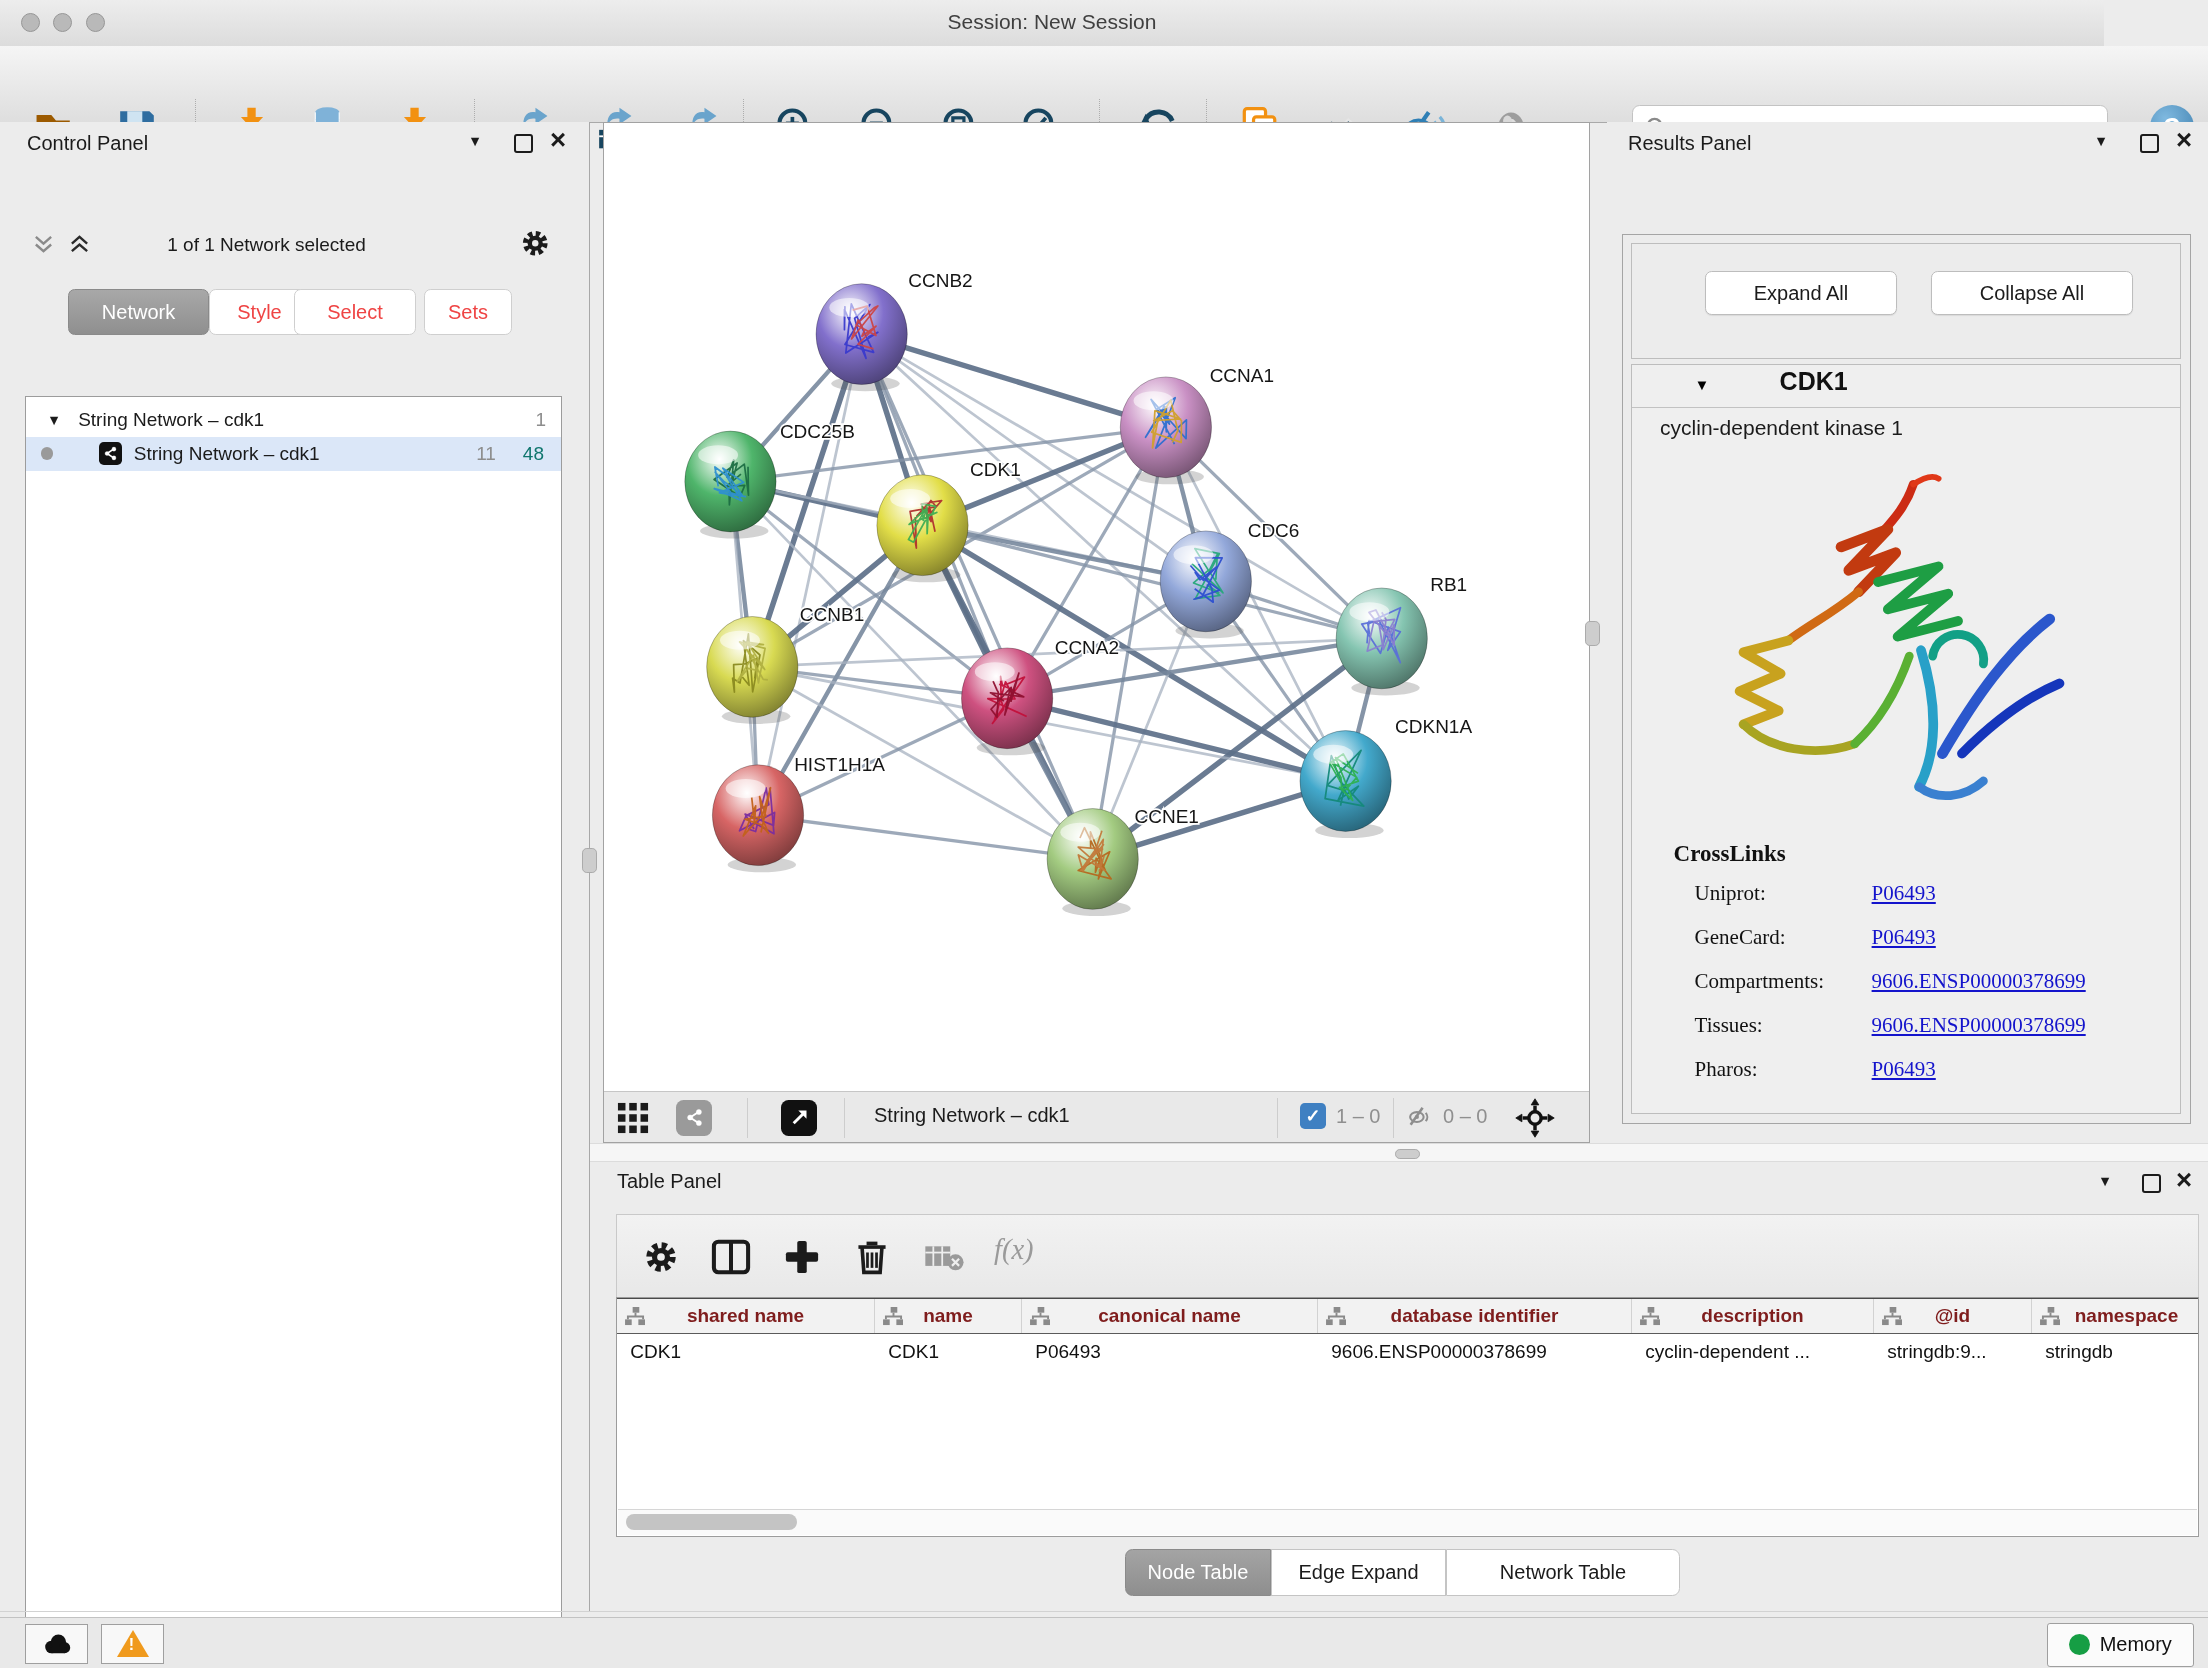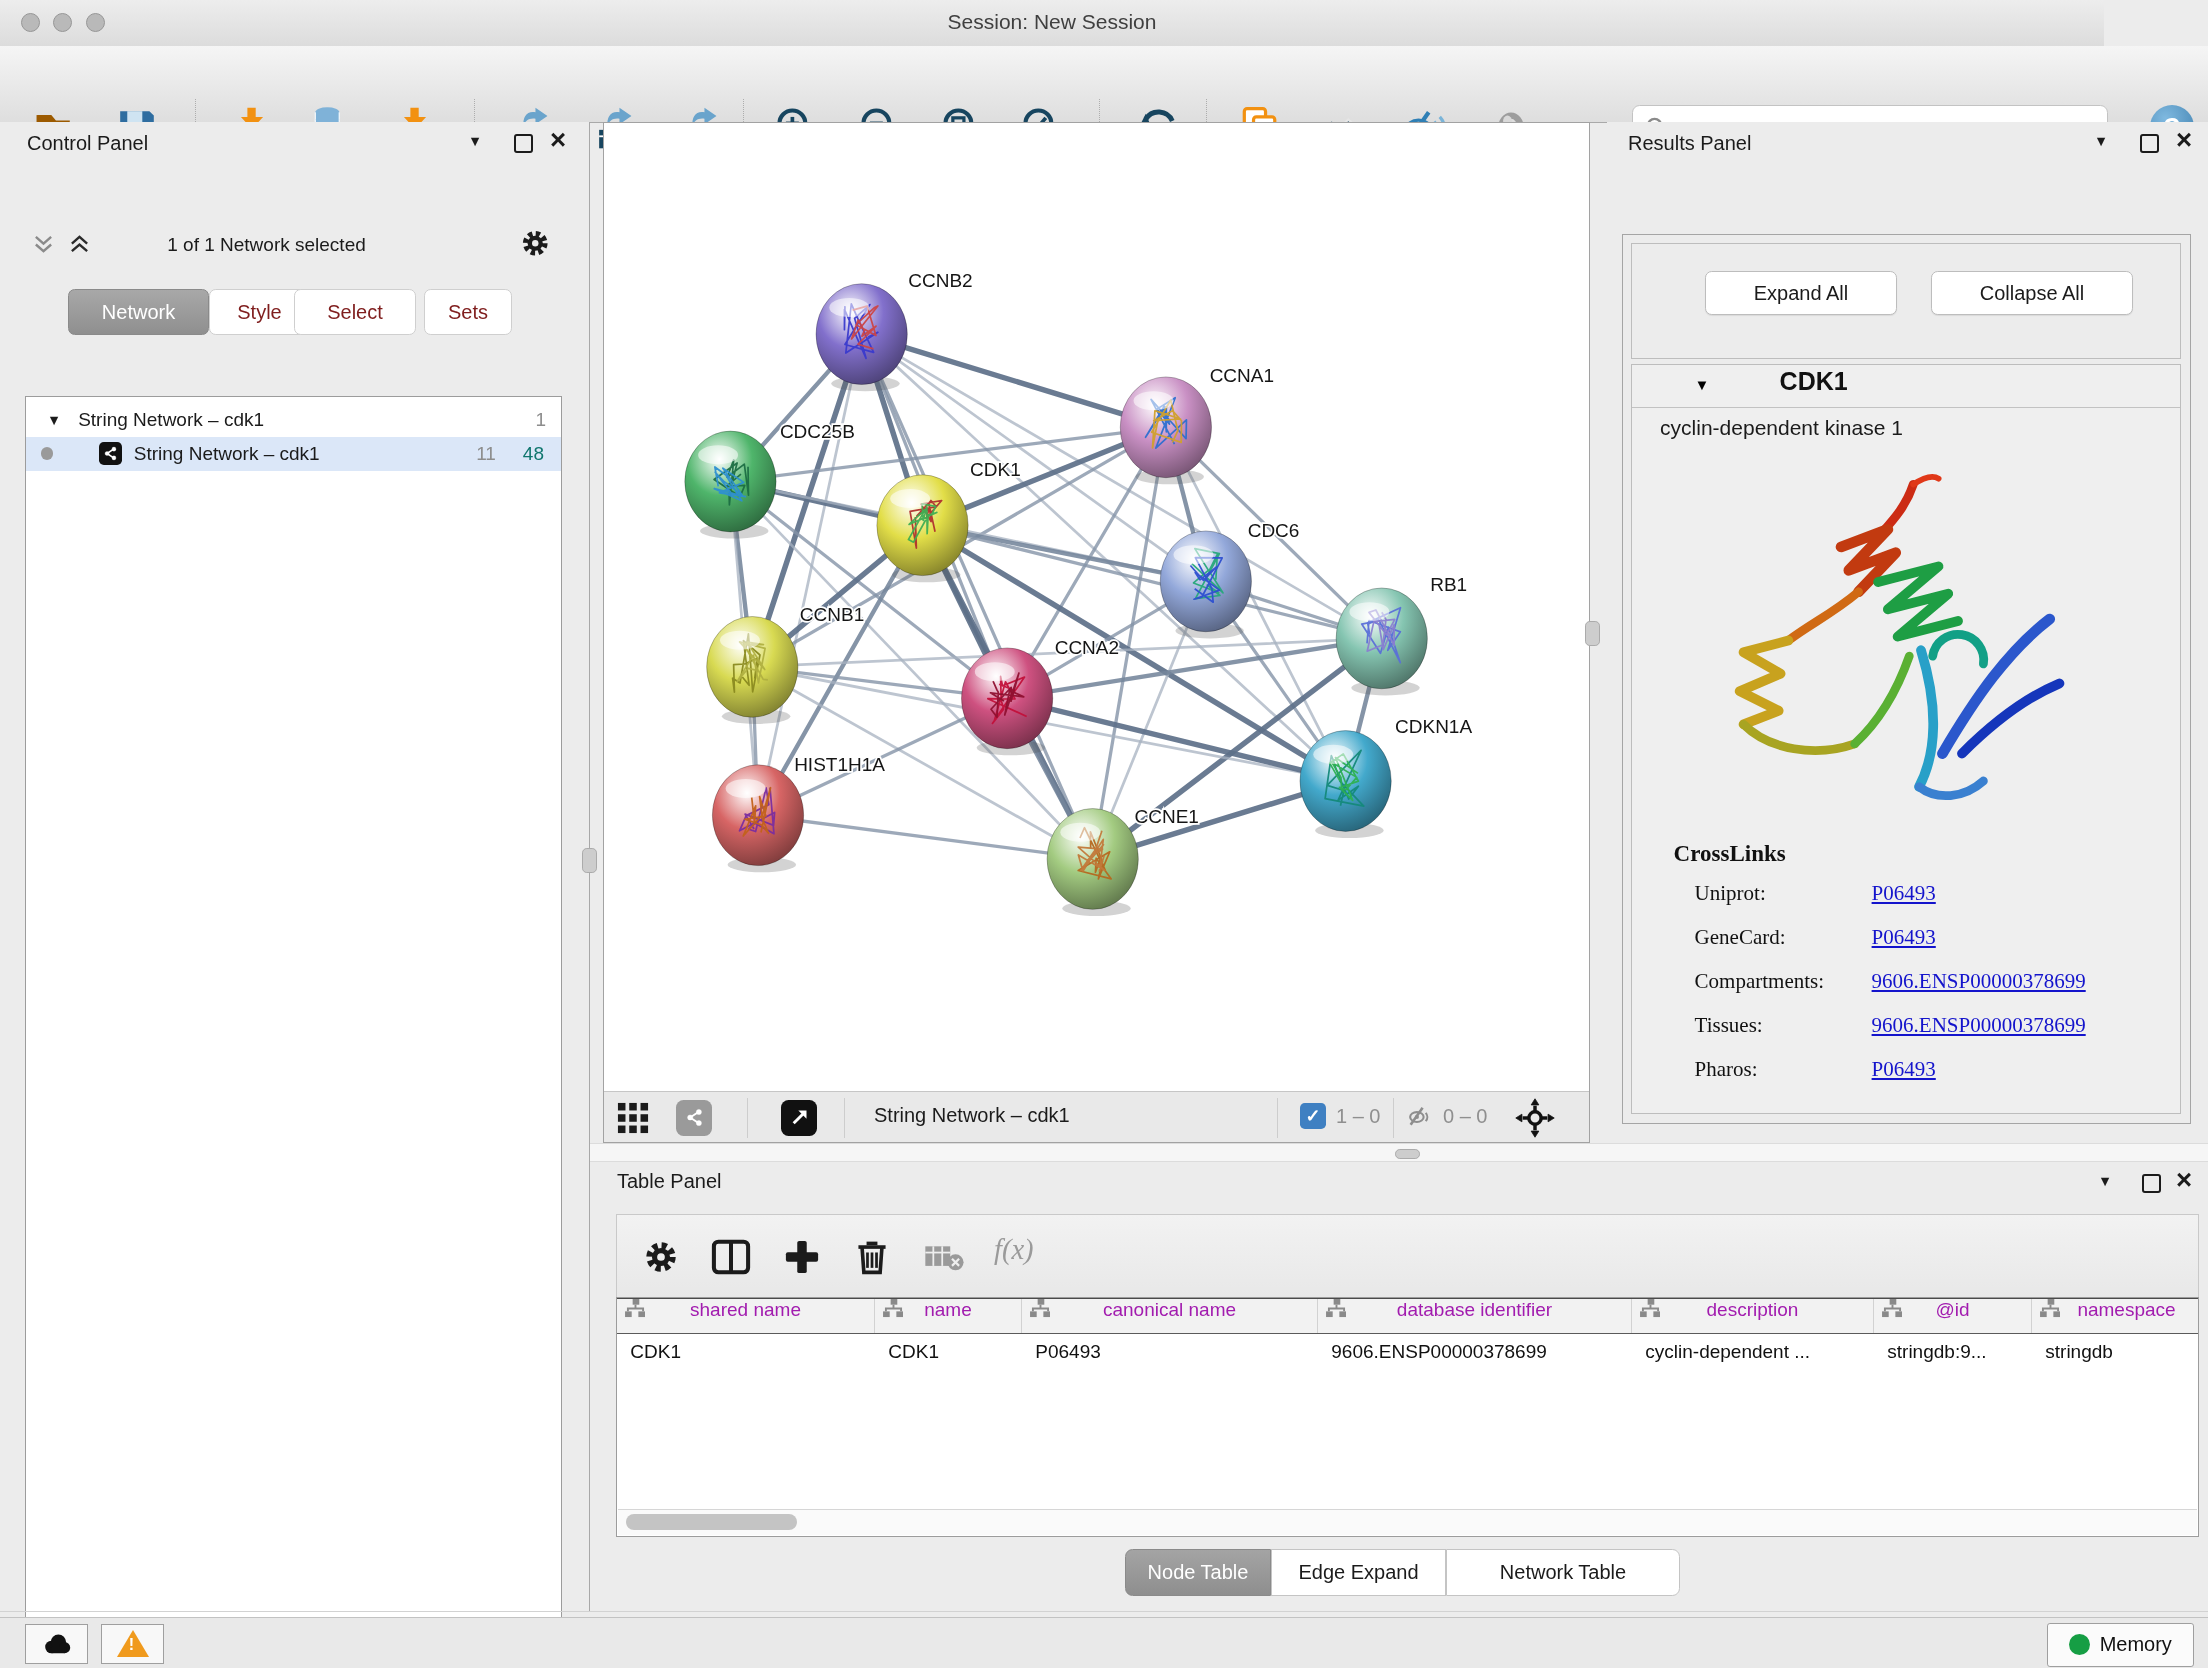"Style" .ctab { color: #7f1d1d -> #ef4444 }
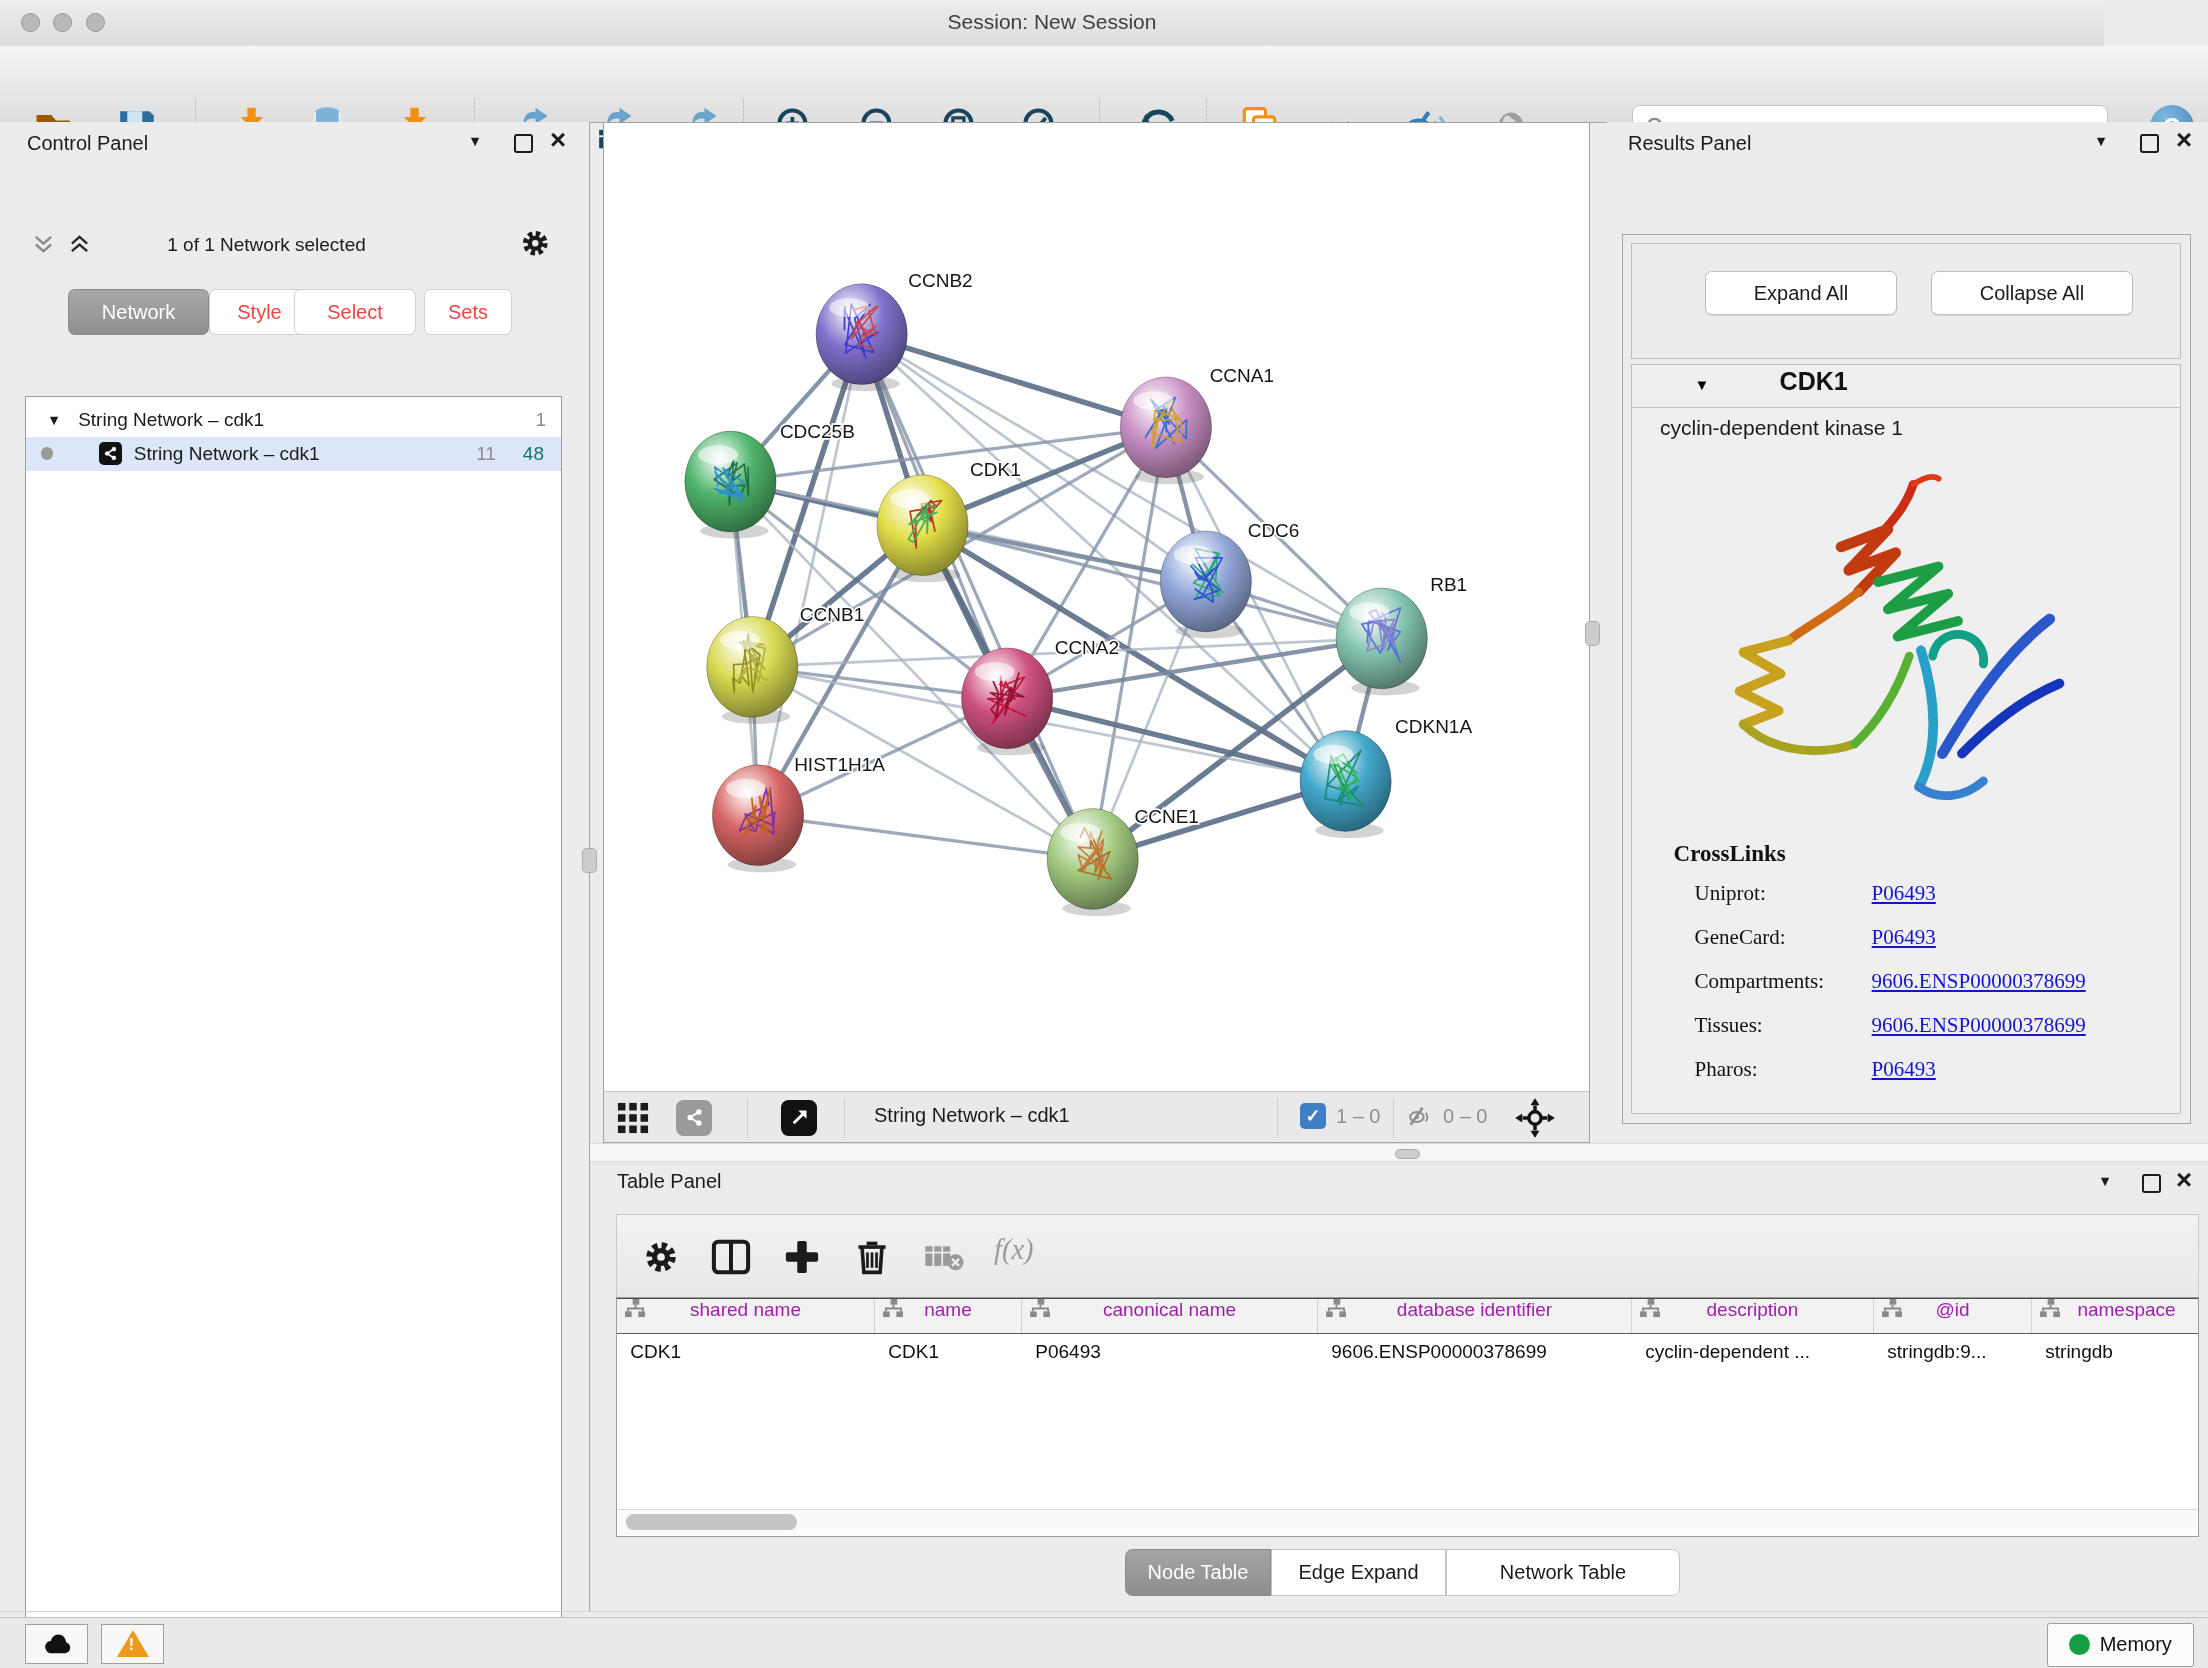"shared name" .th { align-items: flex-start -> center; color: #a21caf -> #7f1d1d; font-weight: none -> bold }
